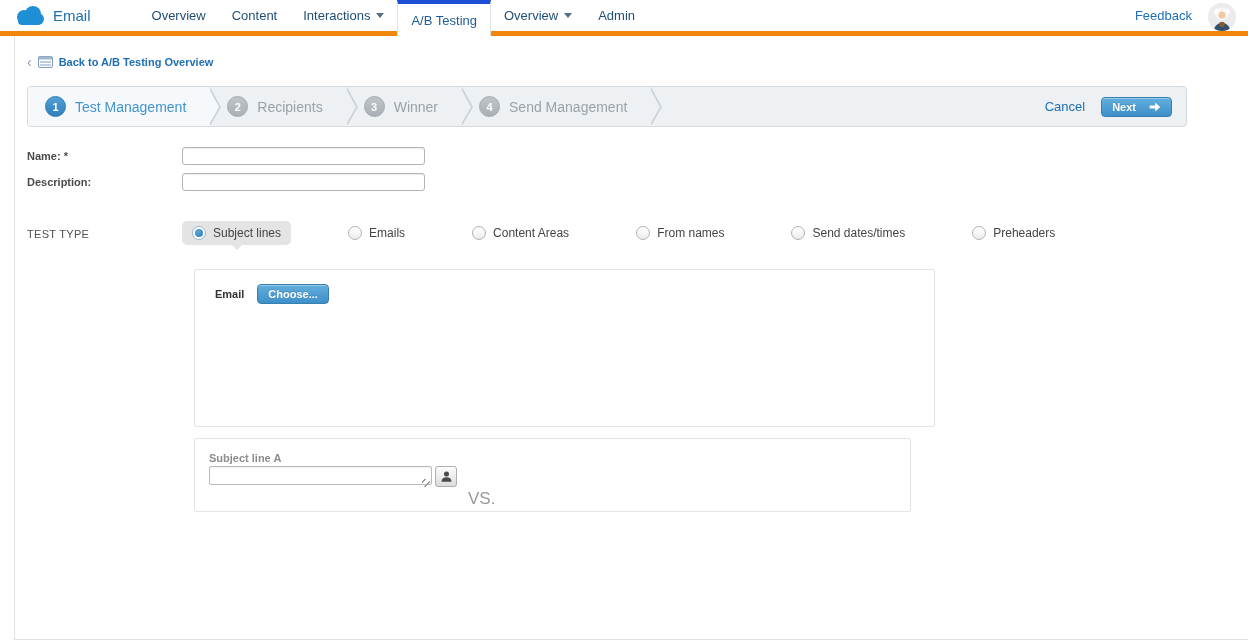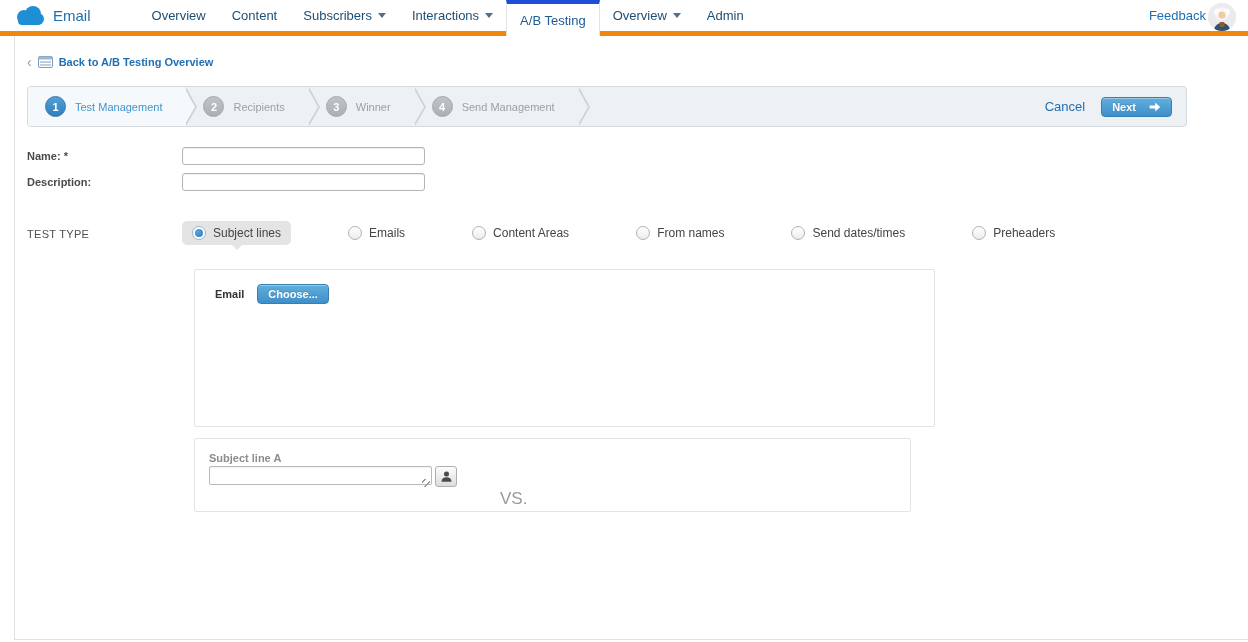"Subscribers" a.tab { html: <a> <span>Subscribers</span> <span></span> </a> -> none }
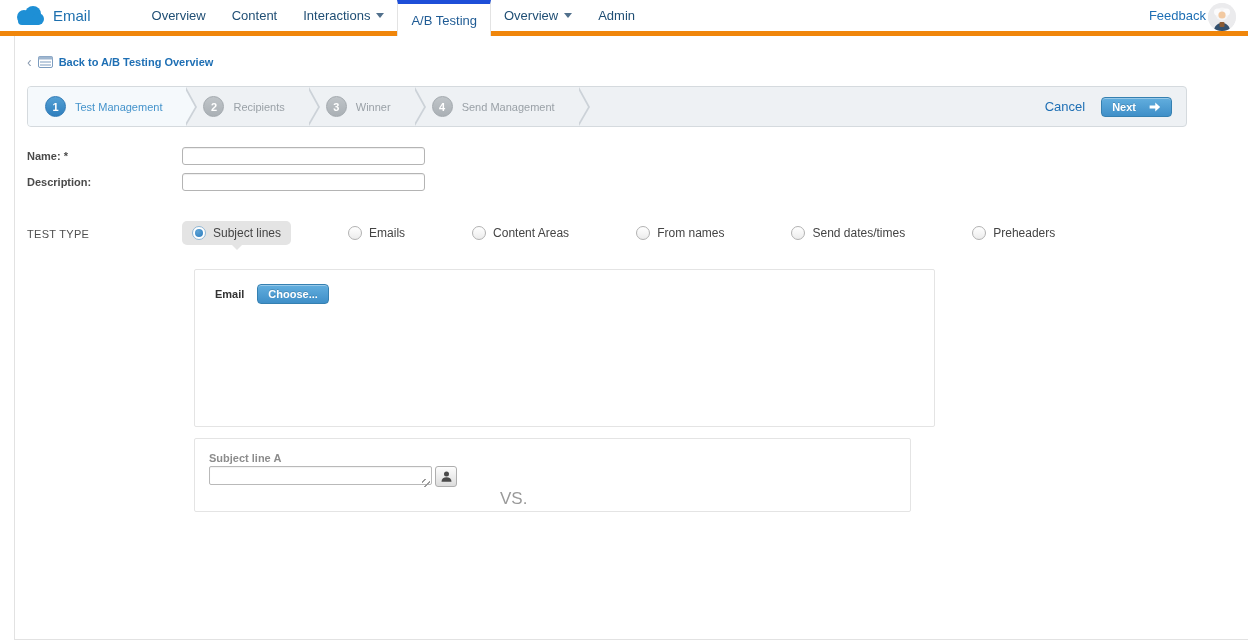"Feedback" .nav-right { gap: 2px -> 16px }
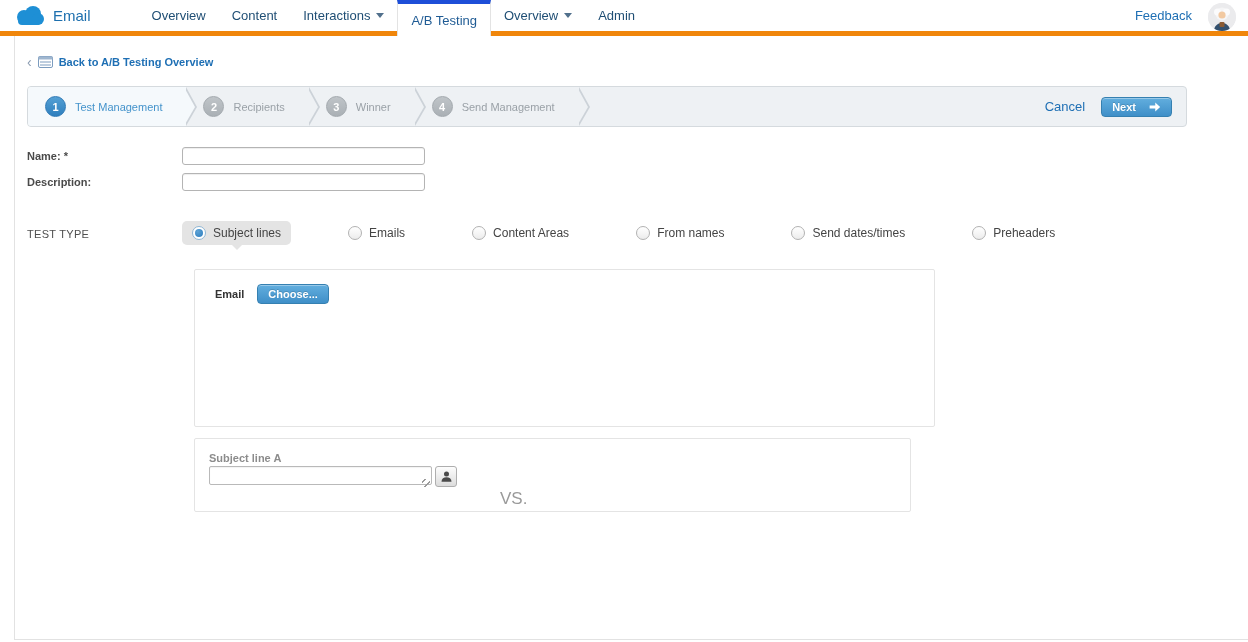"Test Management" .step-label { font-size: 11px -> 14px }
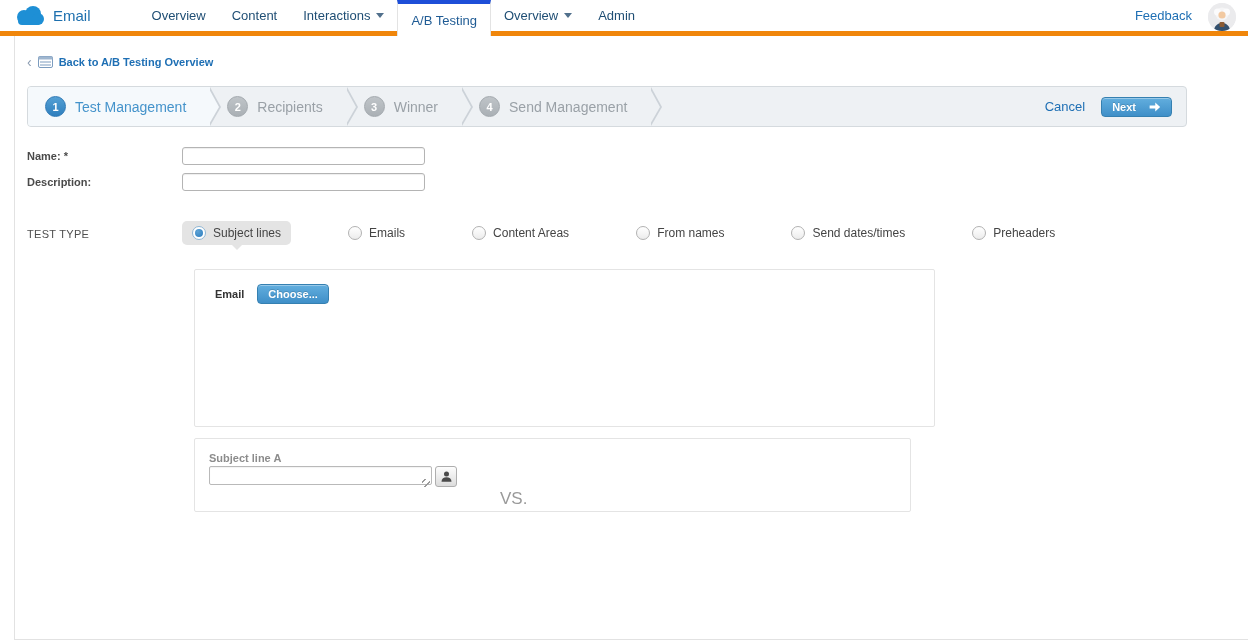"Subject line A" .subject-panel { gap: 32px -> none }
